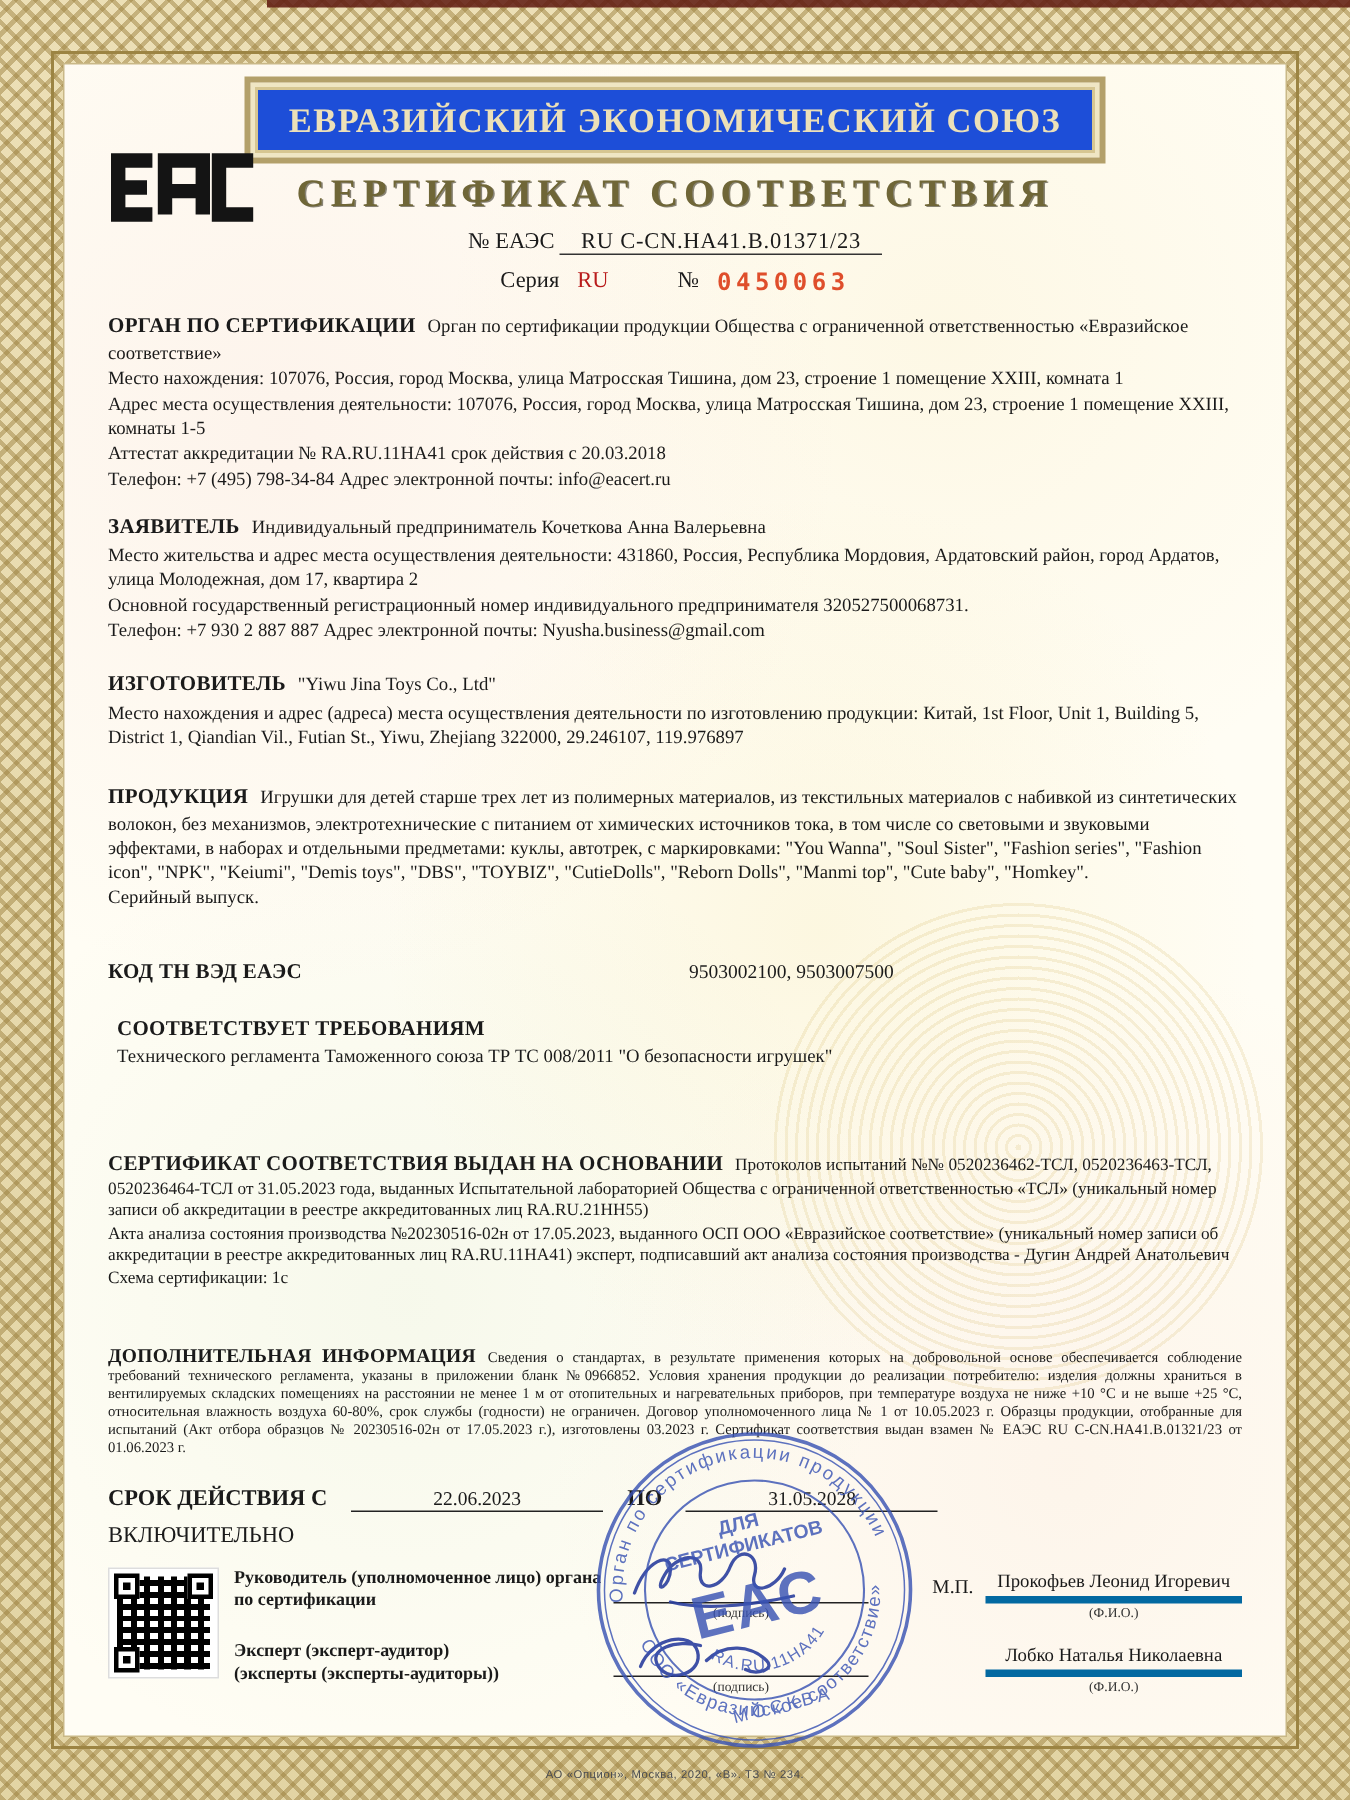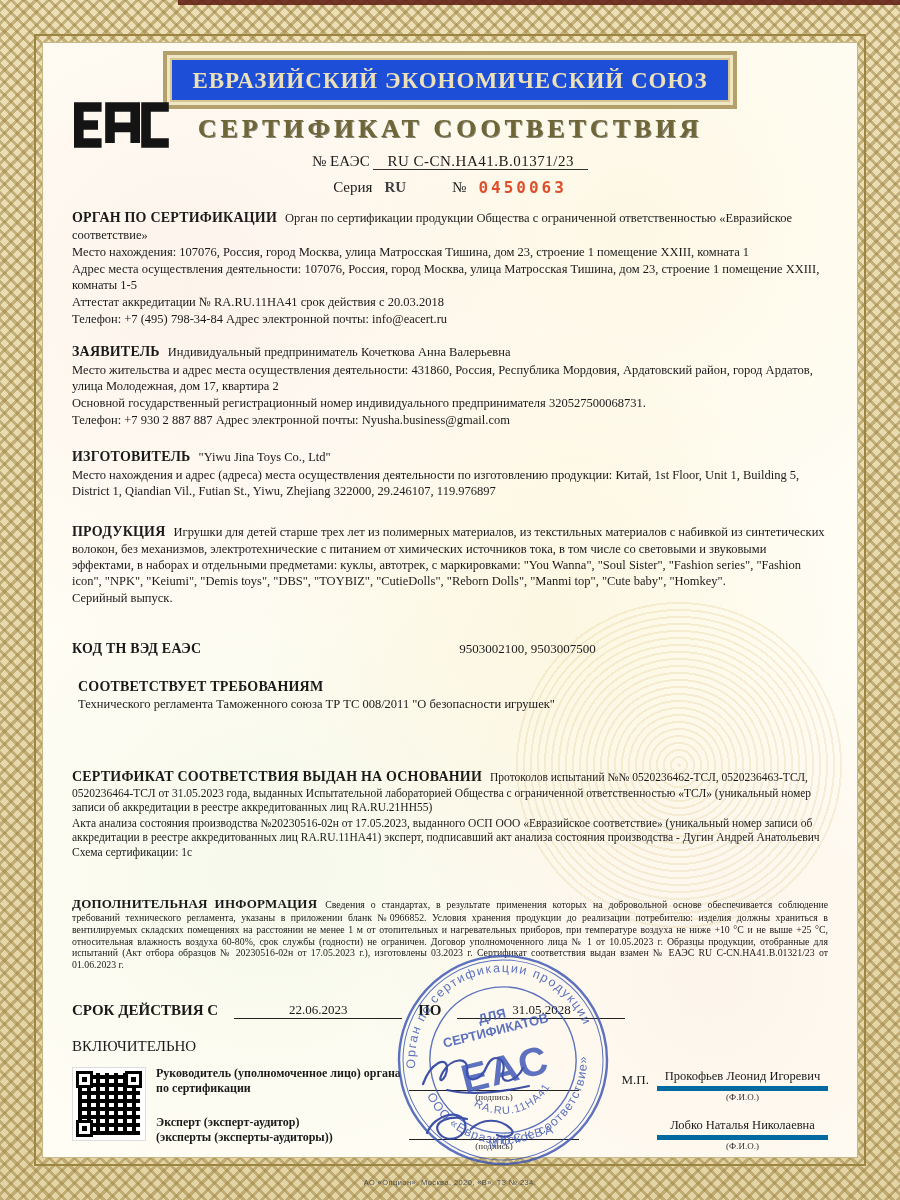"RU" .series-red { color: #404040 -> #b91c1c; font-weight: bold -> normal }
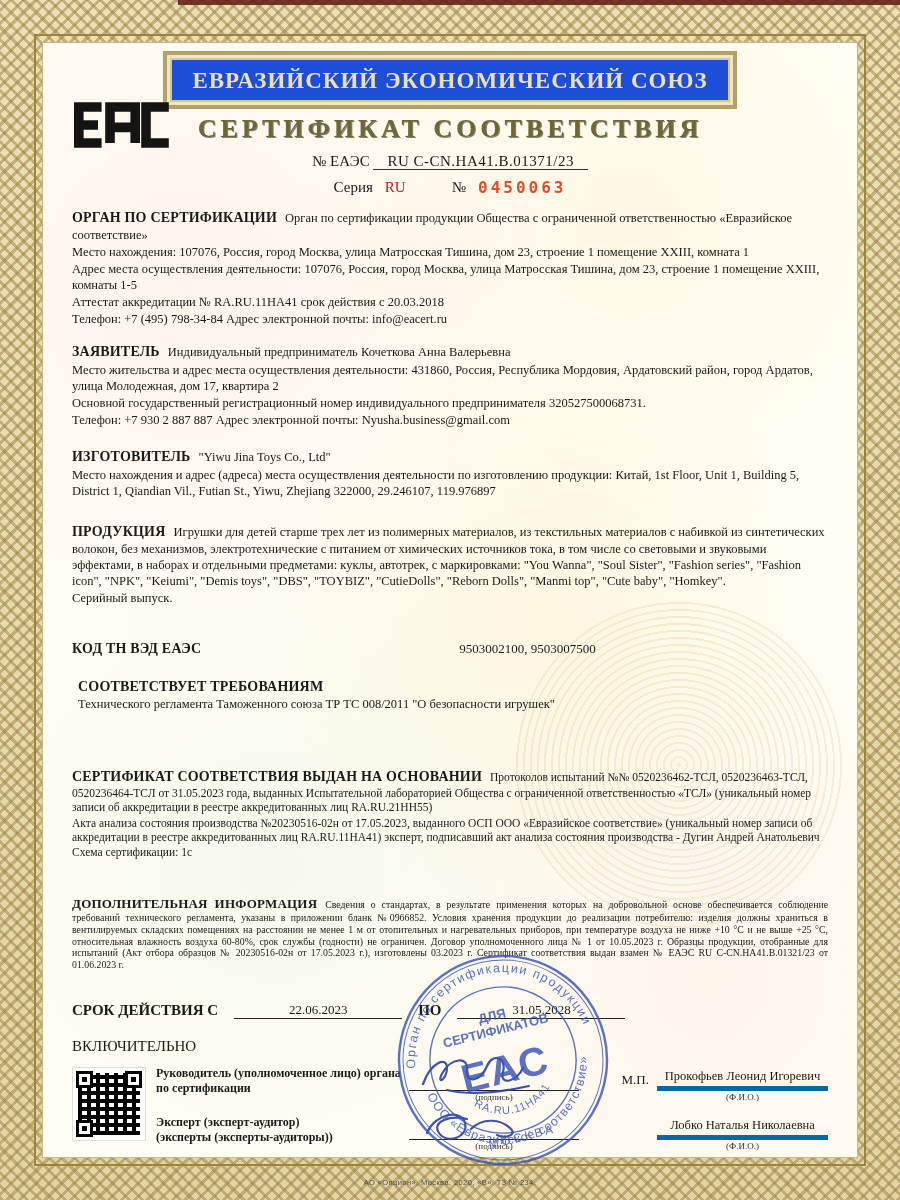"22.06.2023" .date-box { margin: 15px 16px -> 4px 16px }
